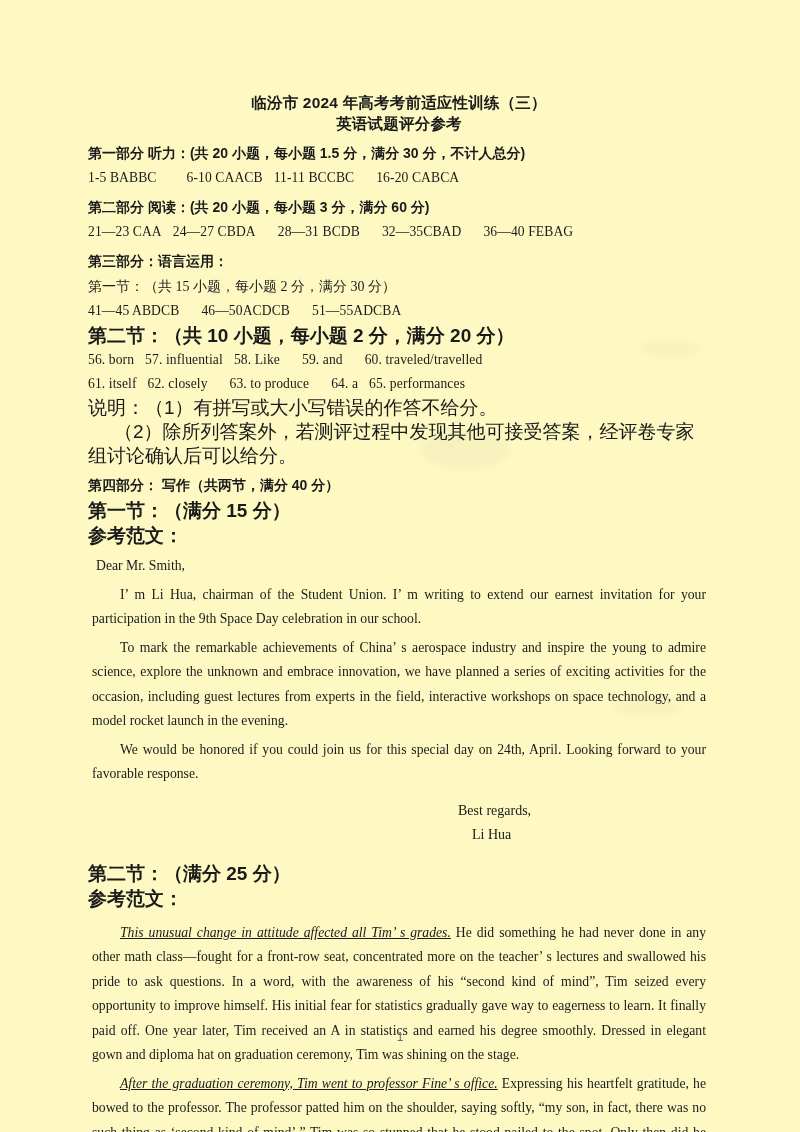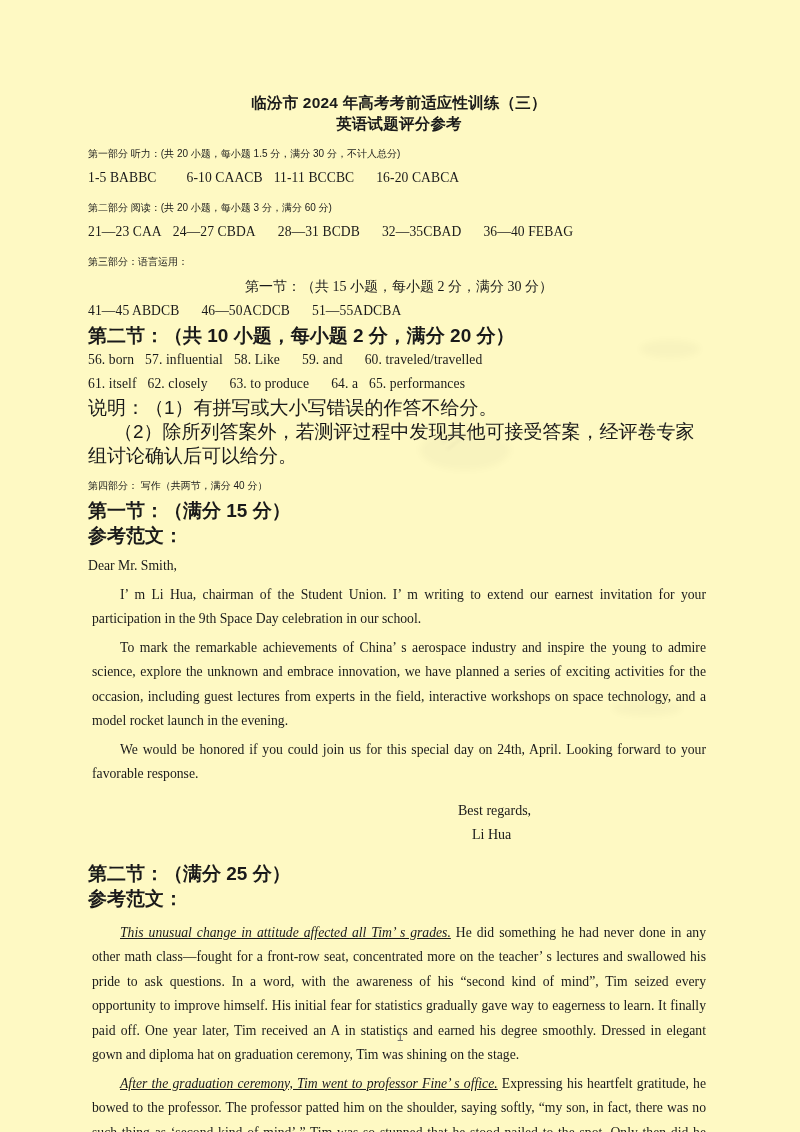"第一部分 听力：(共 20 小题，每小题 1.5" .sec-head { font-size: 10px -> 14px; font-weight: normal -> bold }
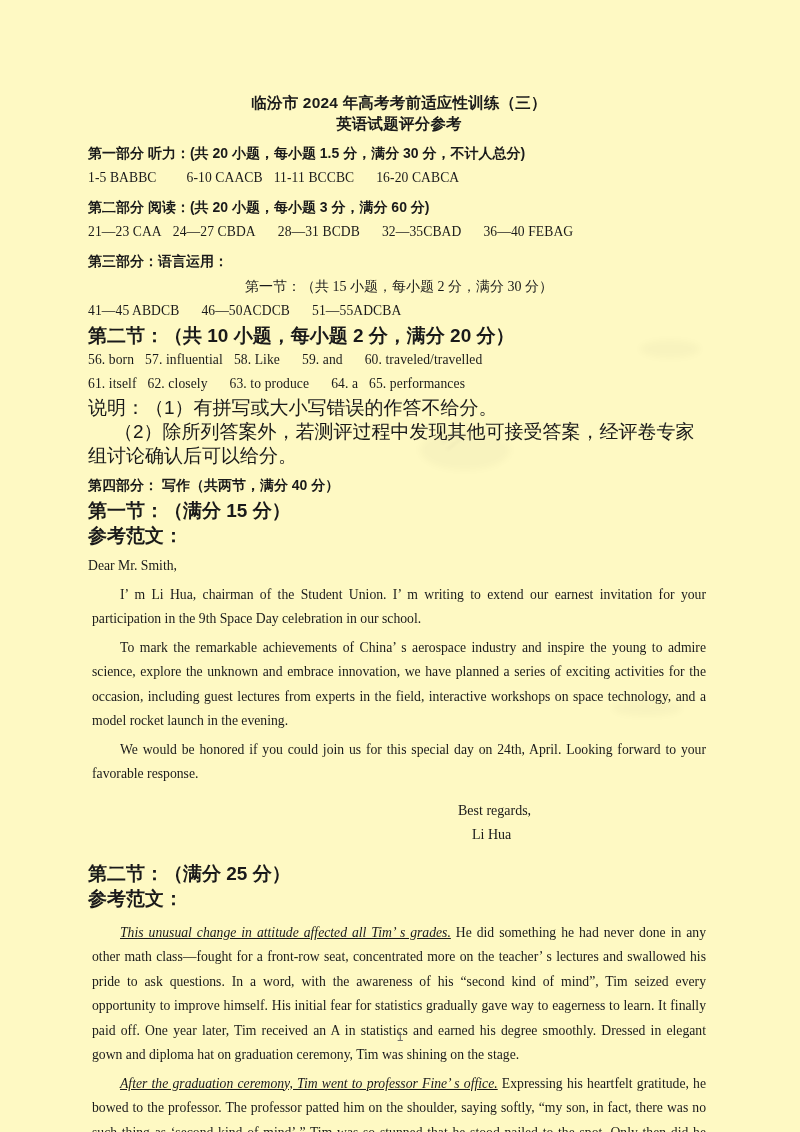"第一节：（共 15 小题，每小题 2 分，满分" .sub-head-light { text-align: center -> none }
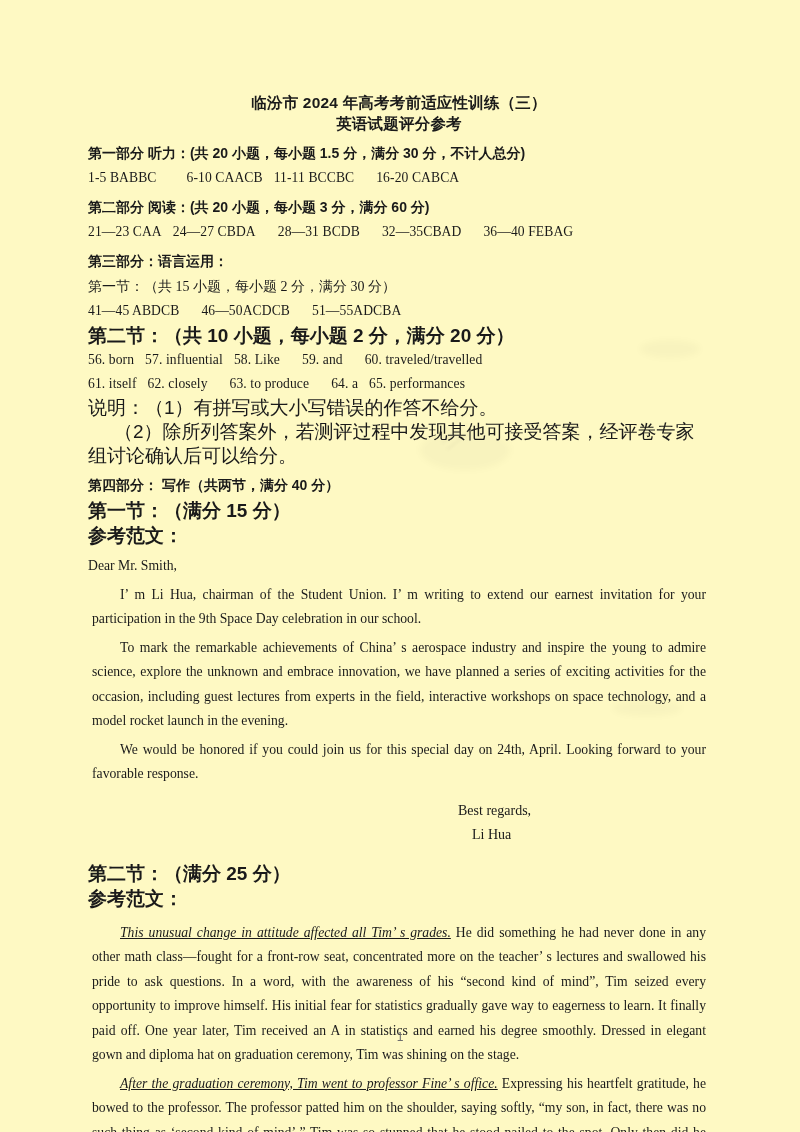"Dear Mr. Smith," .letter-line { margin-left: none -> 8px }
